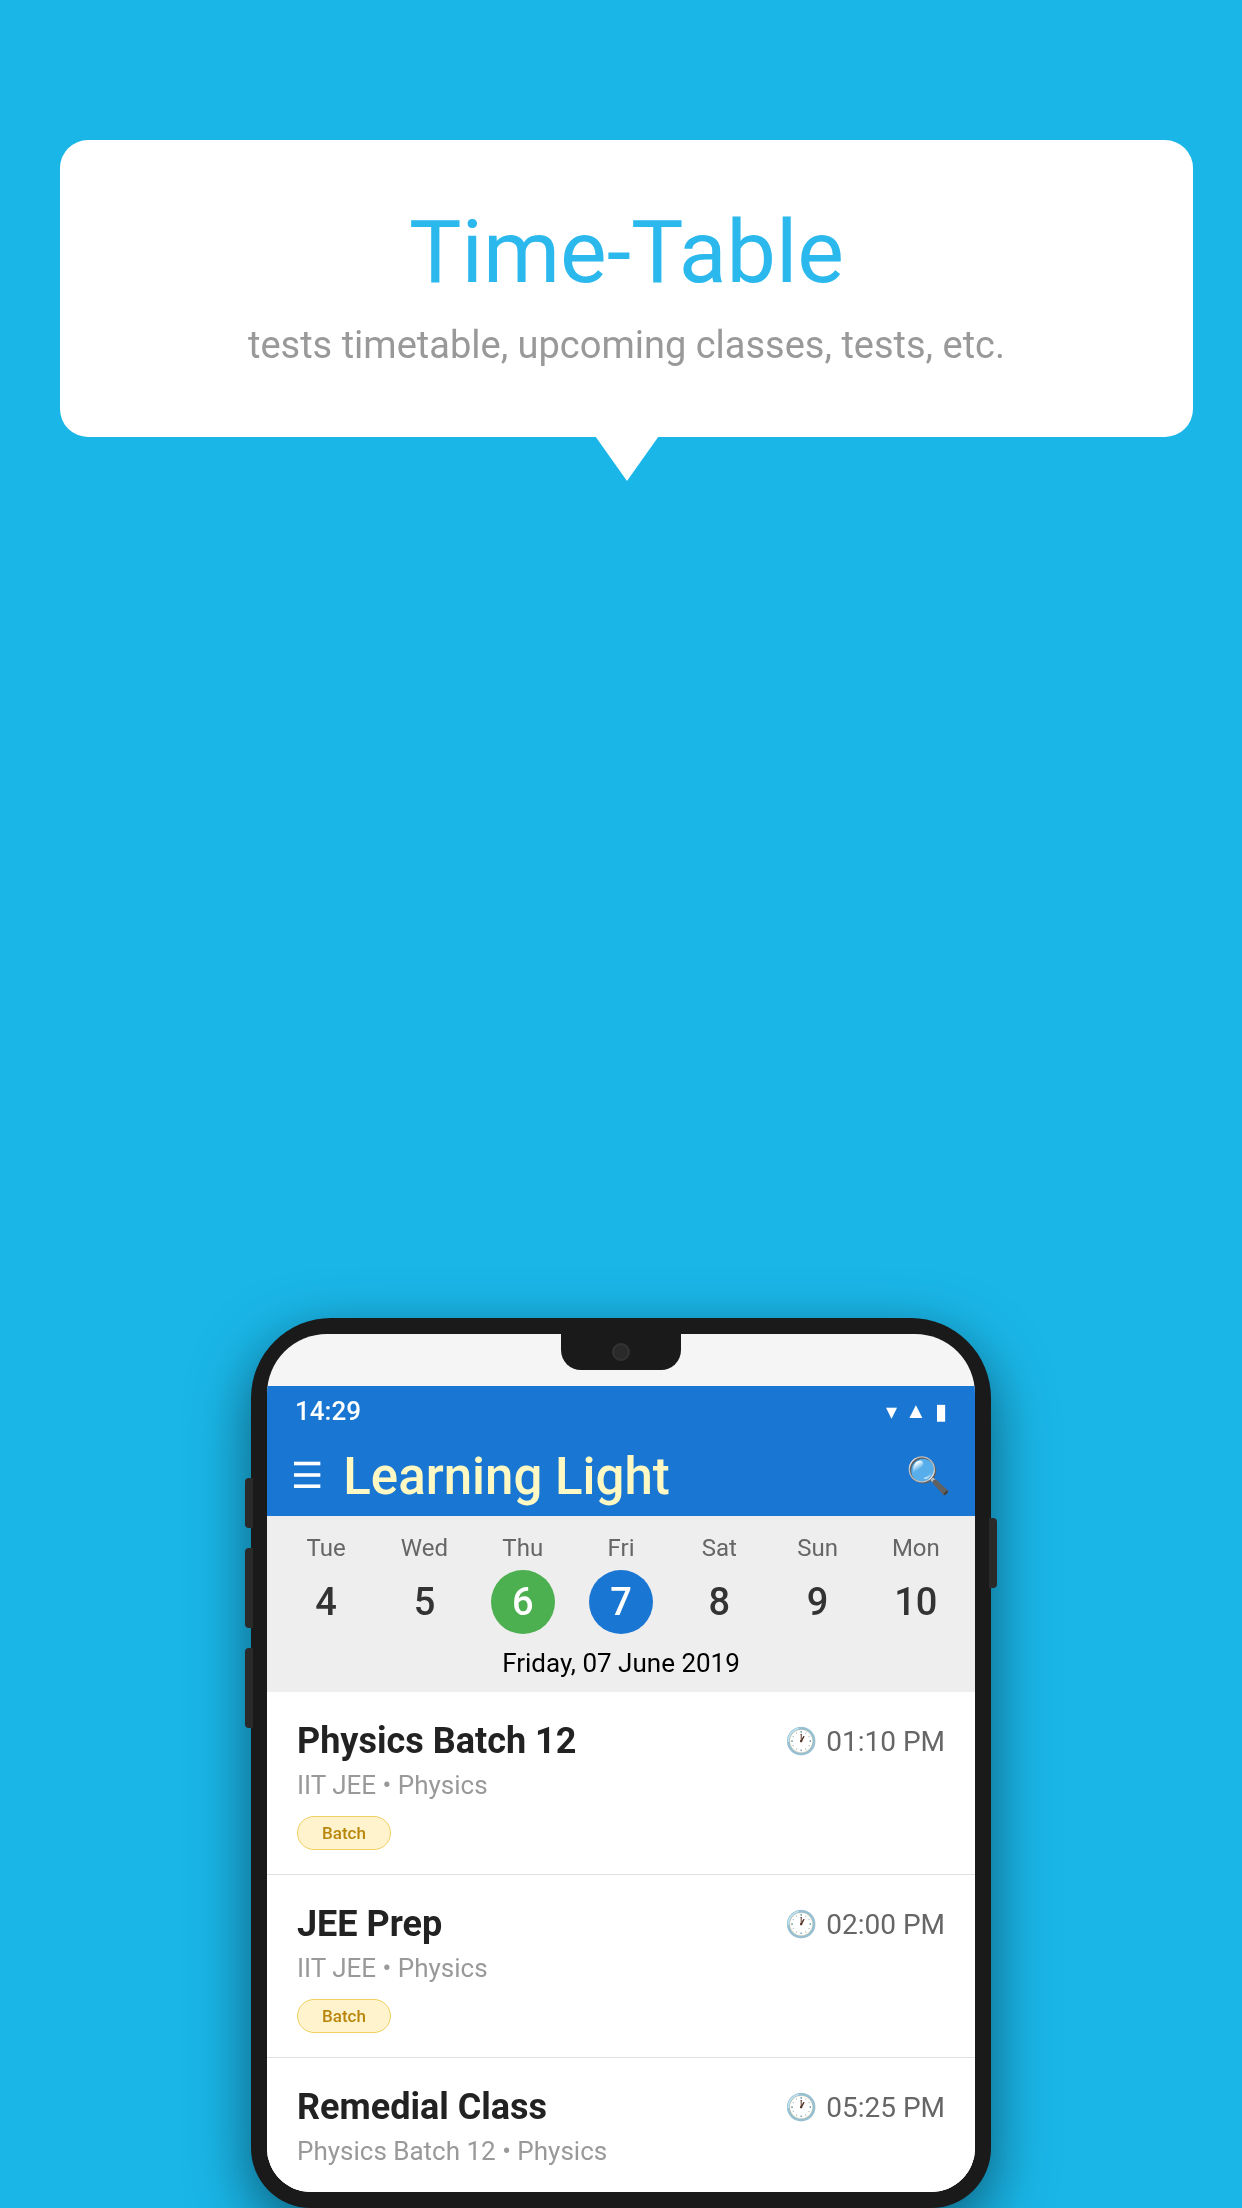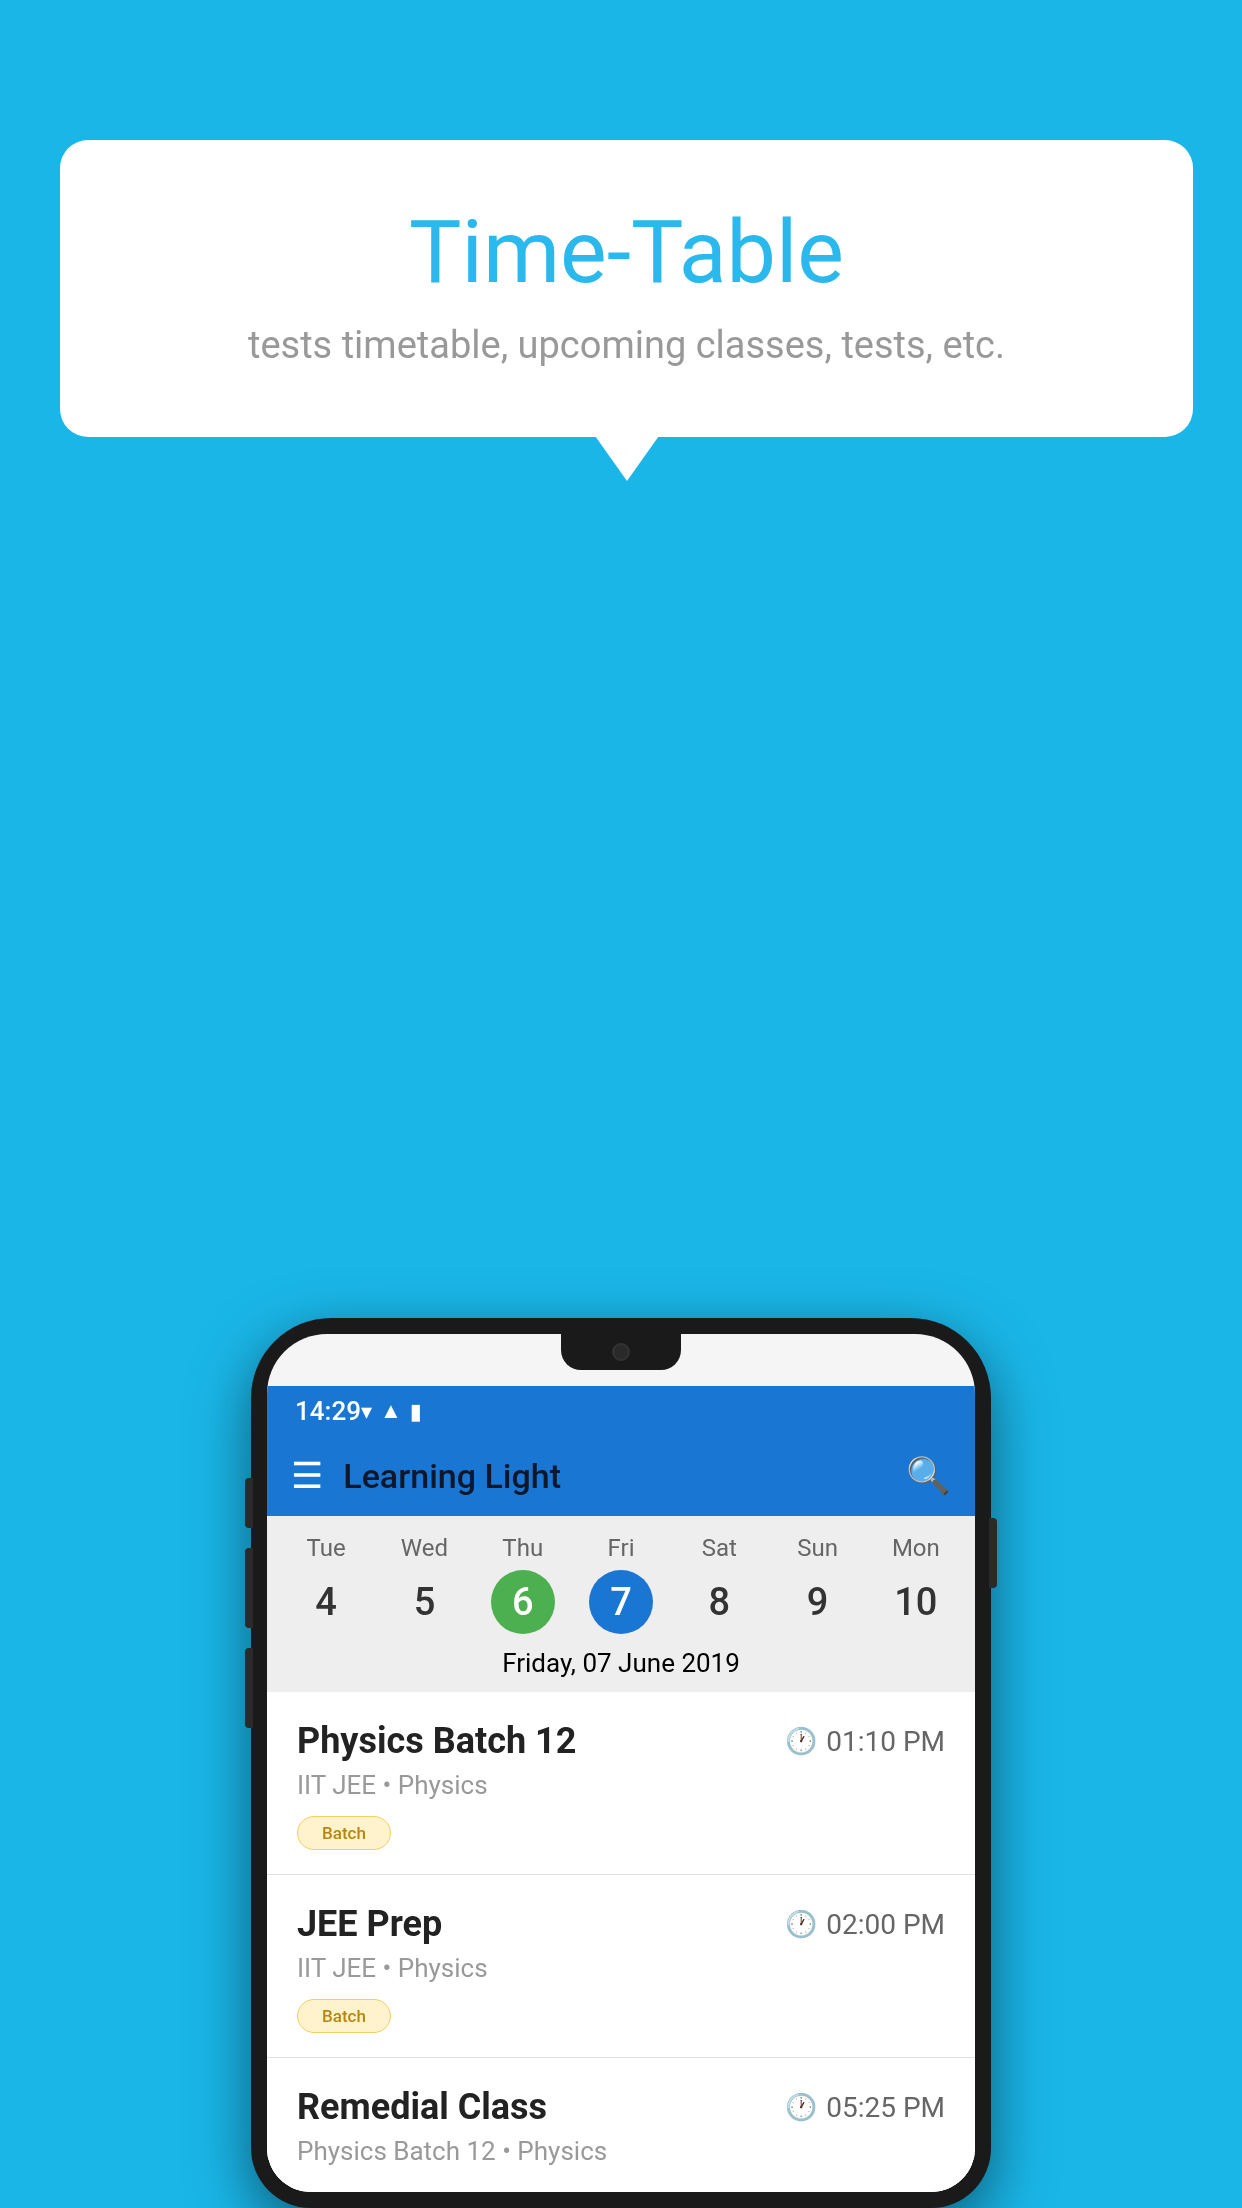"14:29" .status-bar { justify-content: flex-start -> space-between }
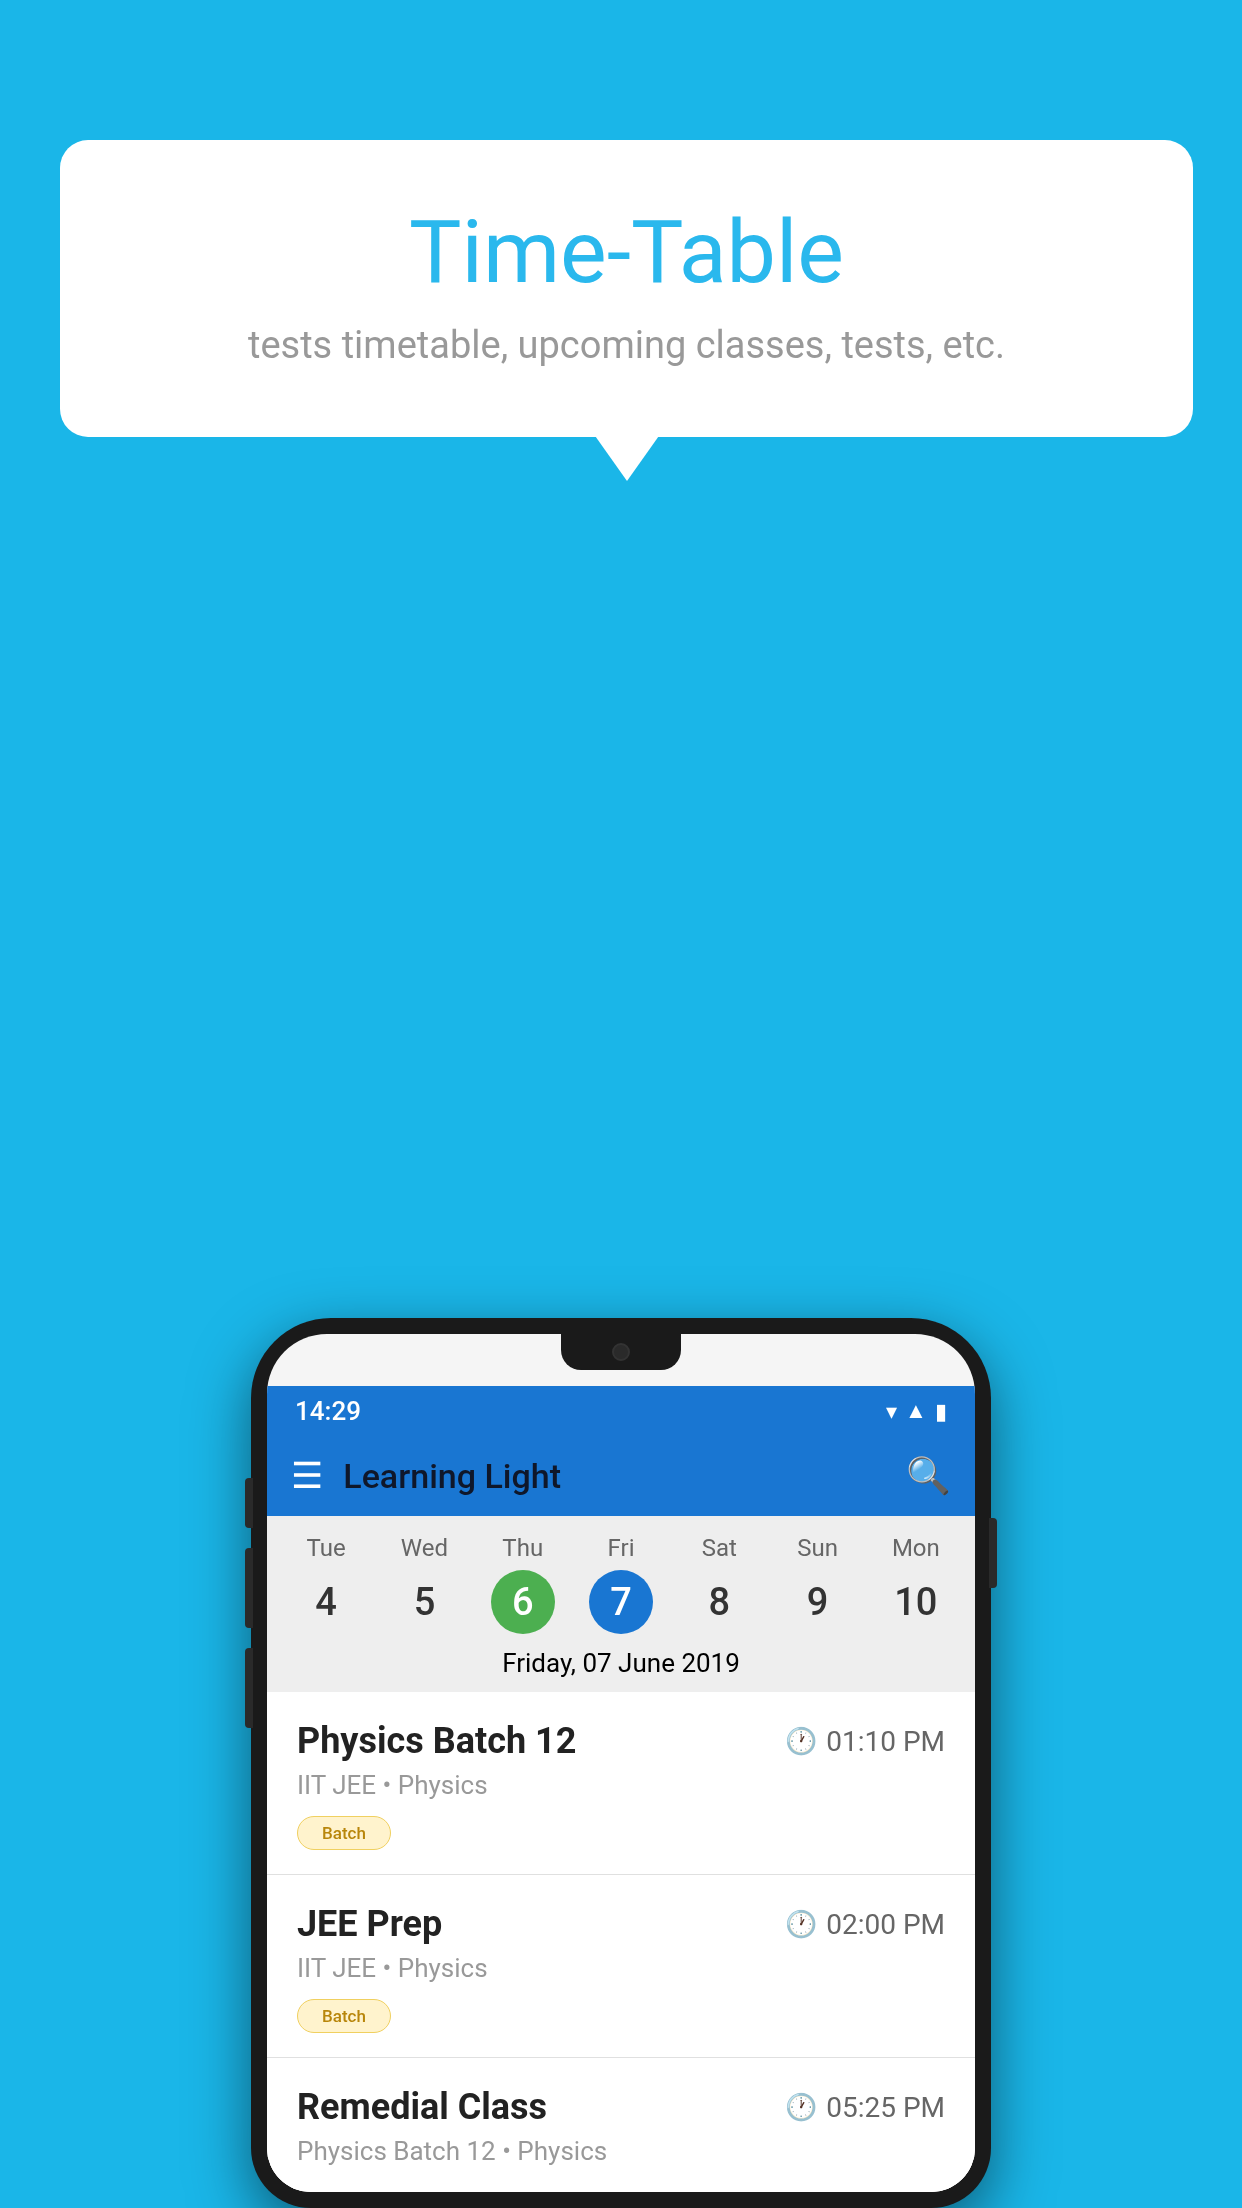"Learning Light" .app-title { color: #0f172a -> #fef9c3; font-size: 34px -> 51px }
